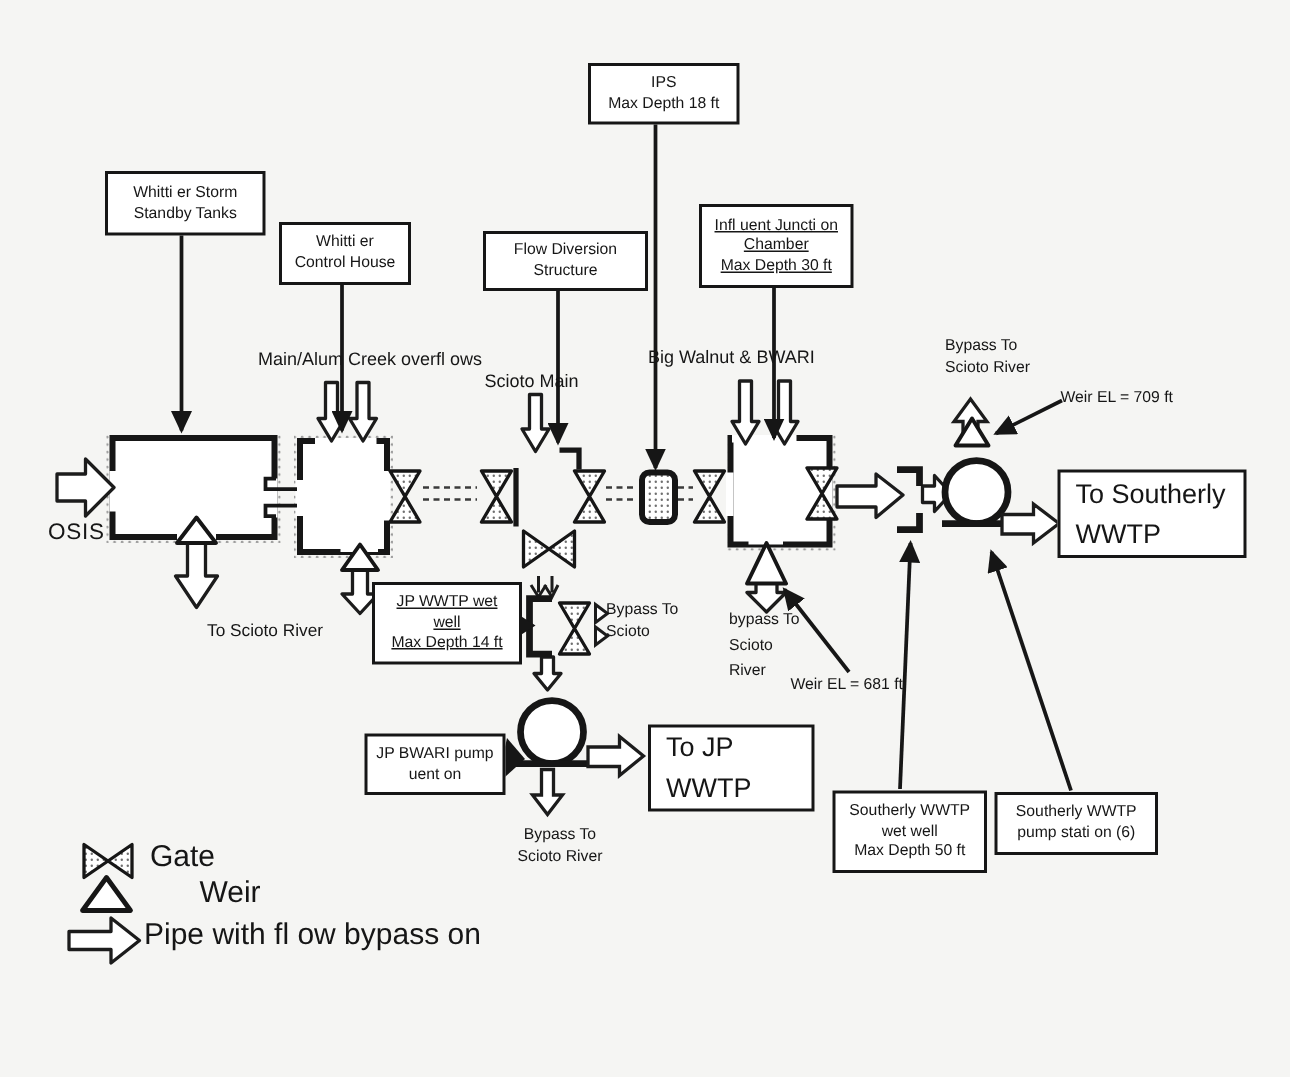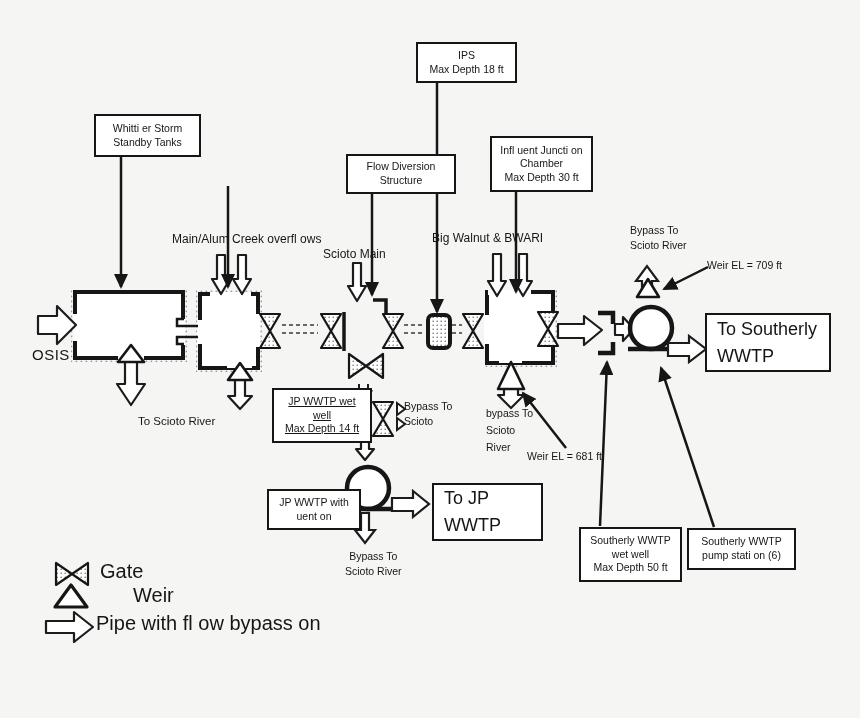"IPS" .box { margin-left: 24px -> none }
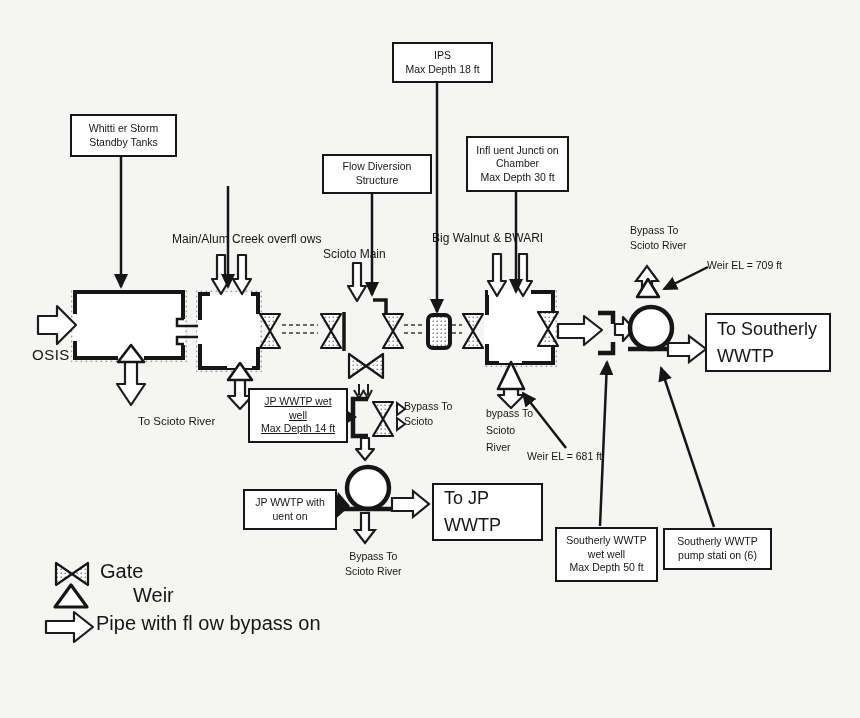"Infl uent Juncti on" div.box { text-decoration: none -> underline }
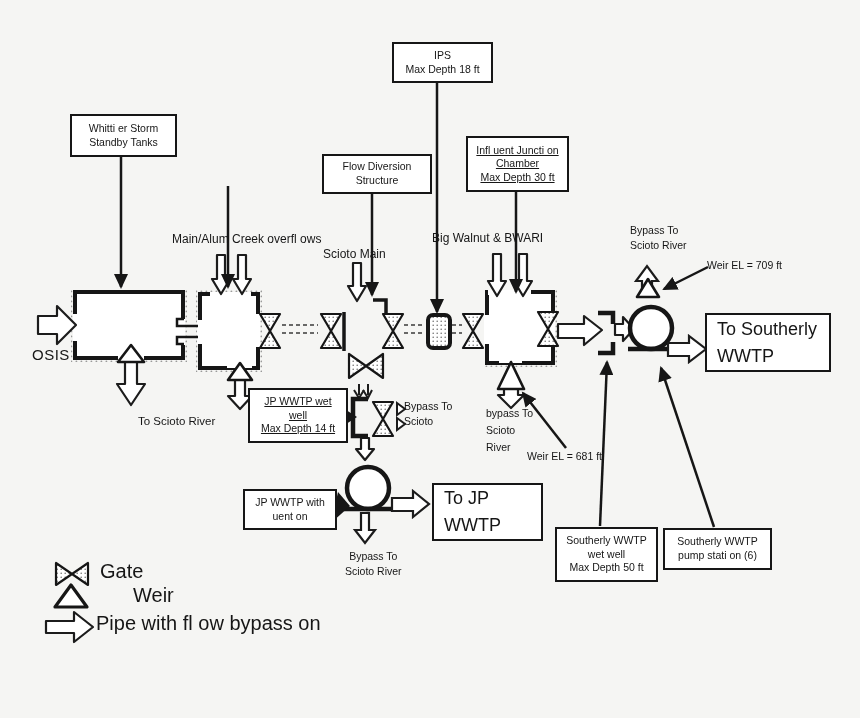"Whitti er" div.box { html: none -> <div> <div>Whitti er</div> <div>Control House</div> </div> }
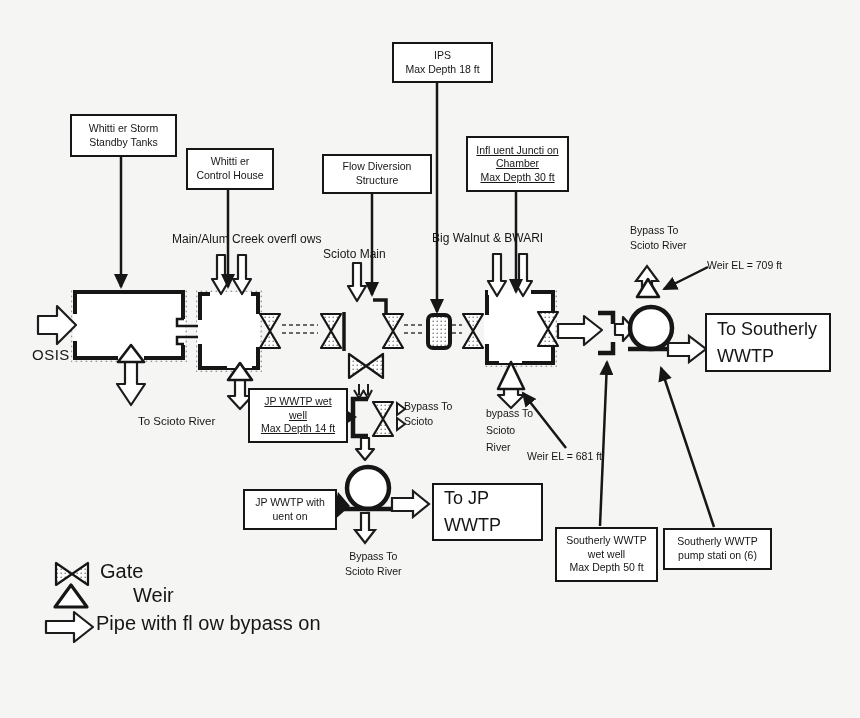"JP WWTP with" div { text: WWTP with -> BWARI pump }
